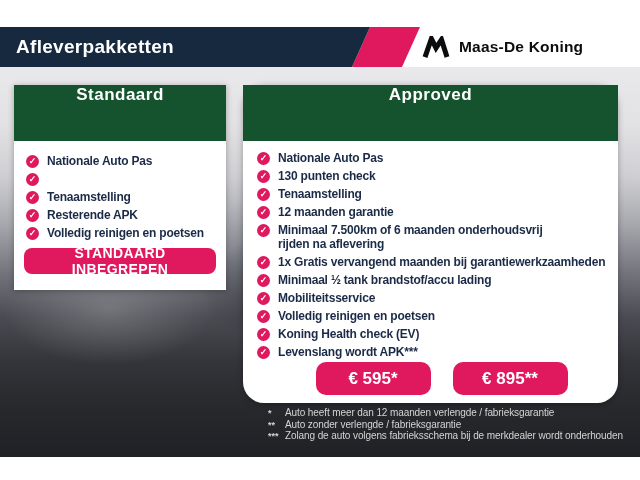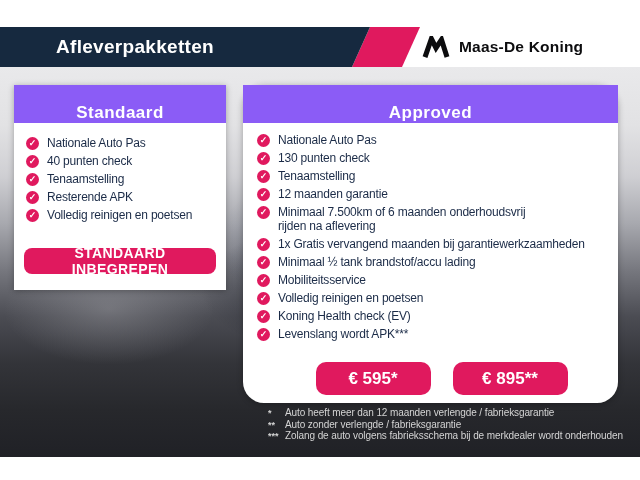"Afleverpakketten" .hdr-navy { padding-left: 56px -> 16px }
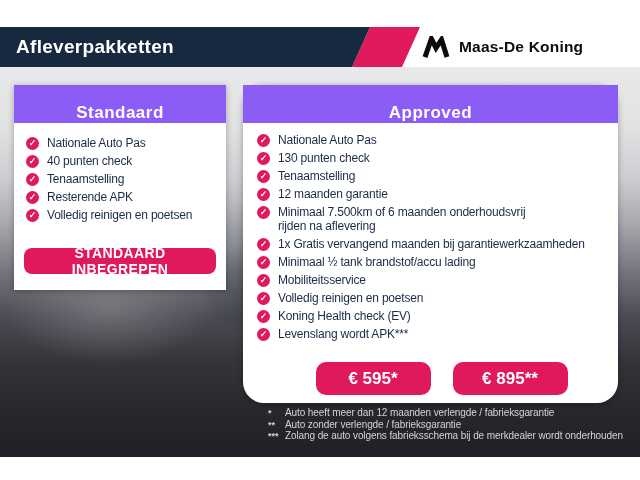"Standaard" .panel-header { align-items: flex-end -> flex-start; background: #8b5cf6 -> #14532d; height: 38px -> 56px }
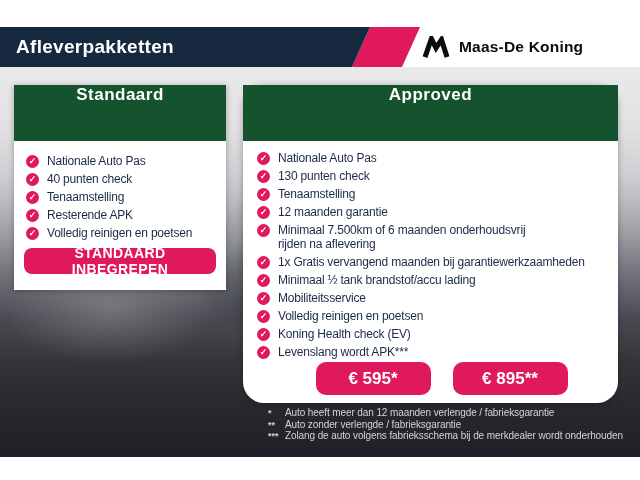"Nationale Auto Pas" .check-text { font-weight: normal -> bold }
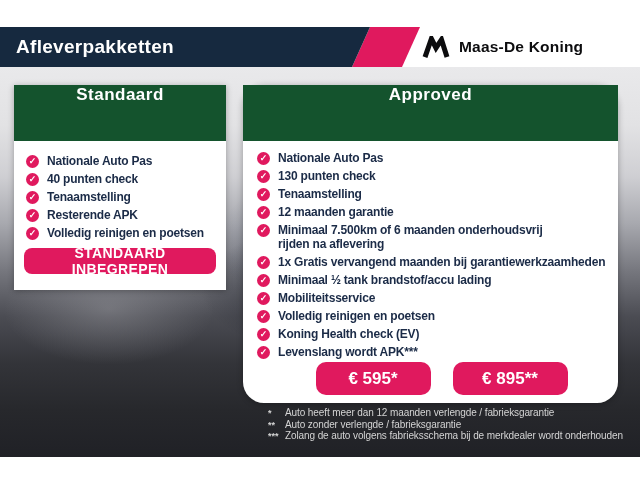"40 punten check" span.check-text { html: <span>40 punten check</span> -> none }
